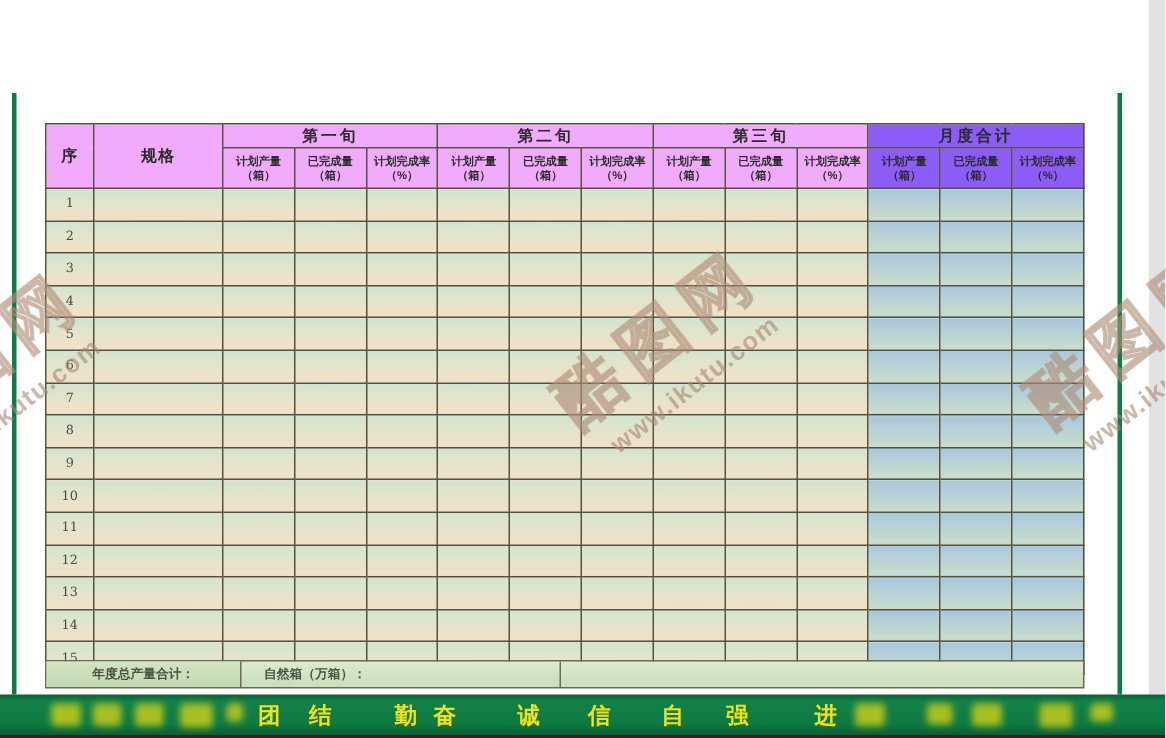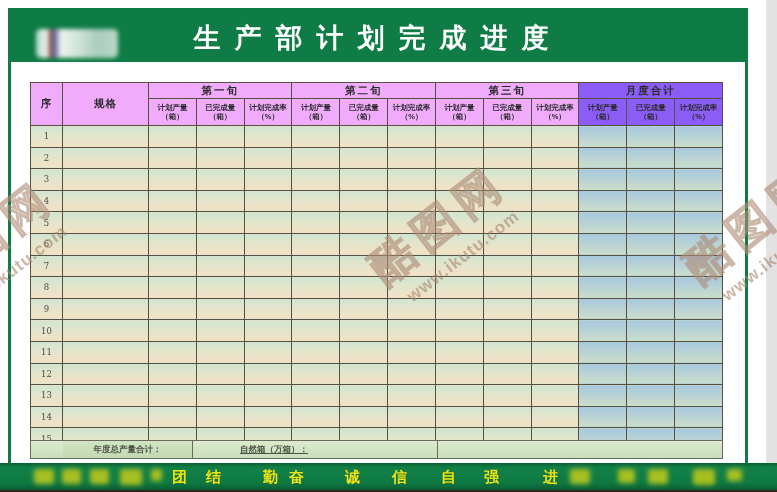"生产部计划完成进度" div.title-bar { html: <div> <div> <div></div> </div> <div>生产部计划完成进度</div> </div> -> none }
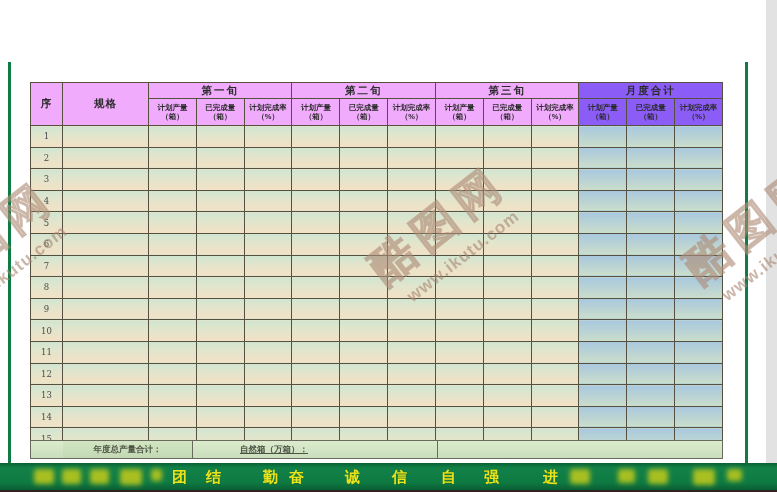"年度总产量合计：" .fcell { margin-left: 32px -> none }
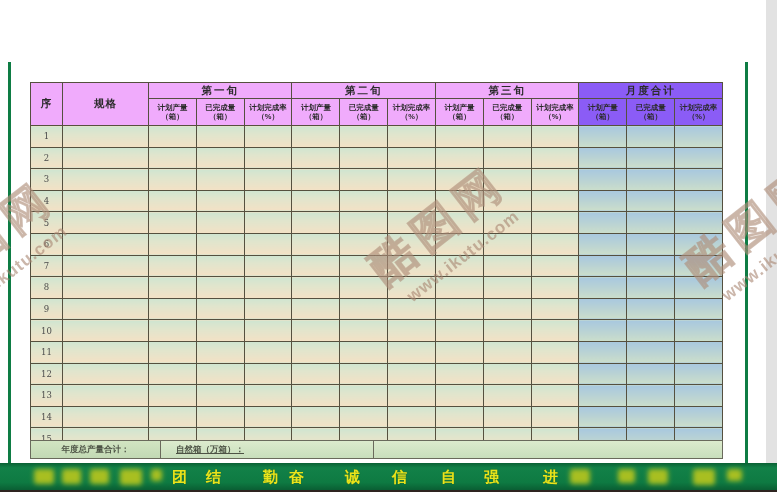"自然箱（万箱）：" .f2 { text-decoration: underline -> none }
